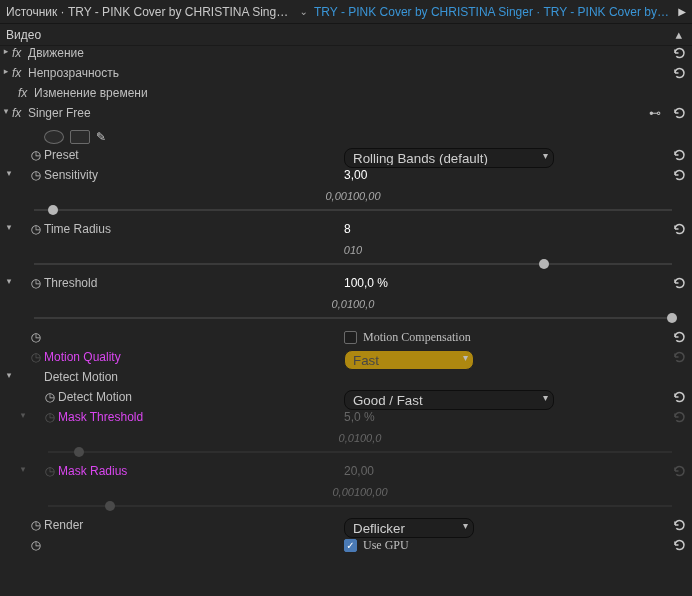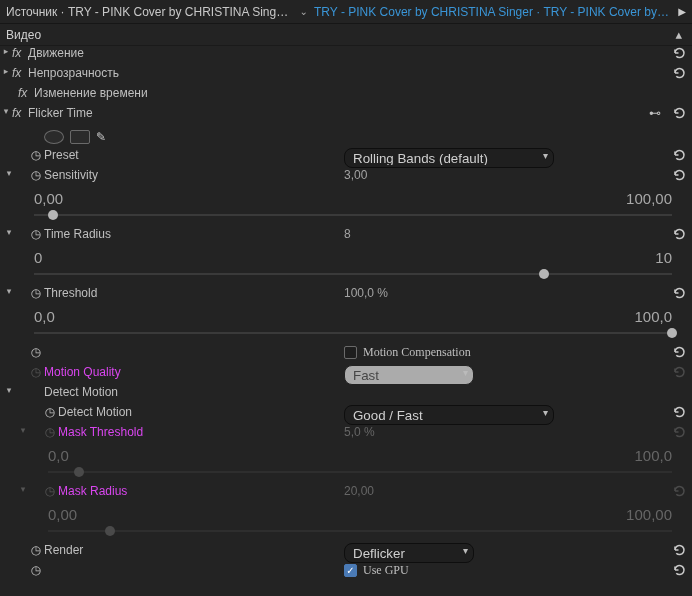"Flicker Time" span.label { text: Flicker Time -> Singer Free }
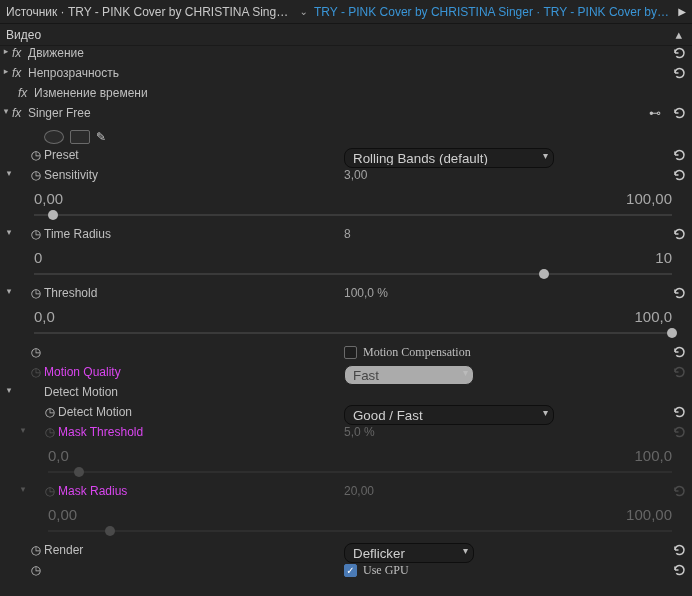"3,00" .val-blue { color: #a3a3a3 -> #ffffff }
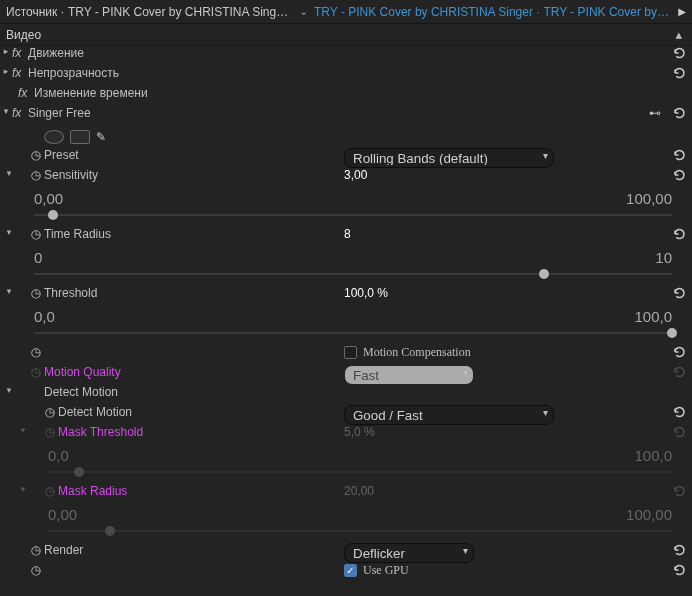"0,00" .slider-minmax { font-size: 15px -> 11px; font-style: none -> italic; justify-content: space-between -> center }
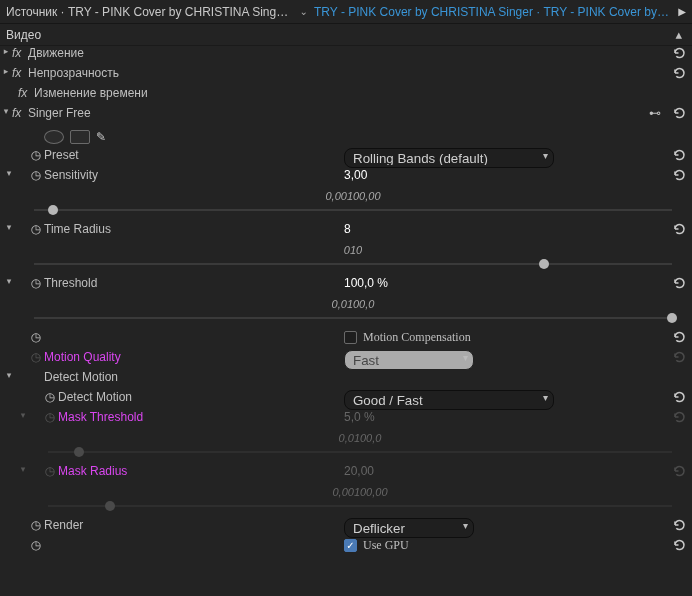"Fast" .dd-dim { background: #e5e5e5 -> #eab308 }
